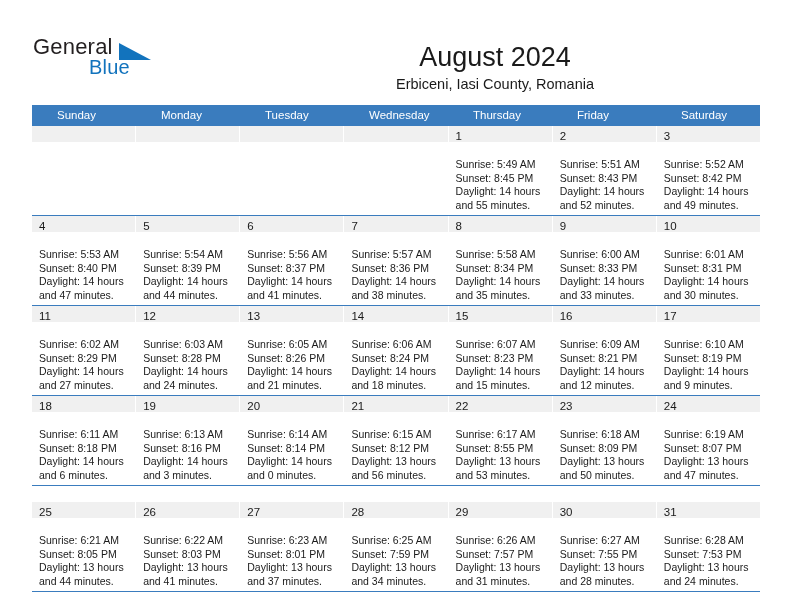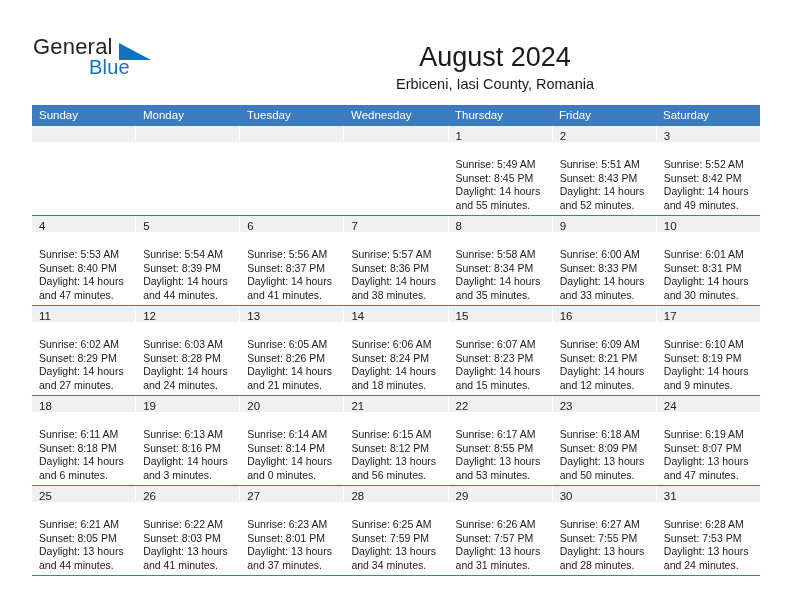"Sunday" .dow-cell { padding-left: 7px -> 25px }
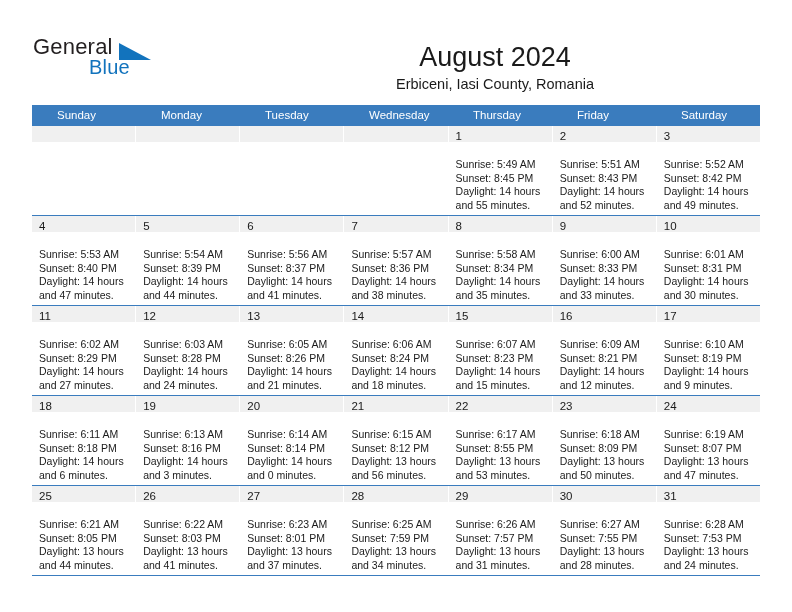"25" .week-row:last-child { margin-top: none -> 16px }
